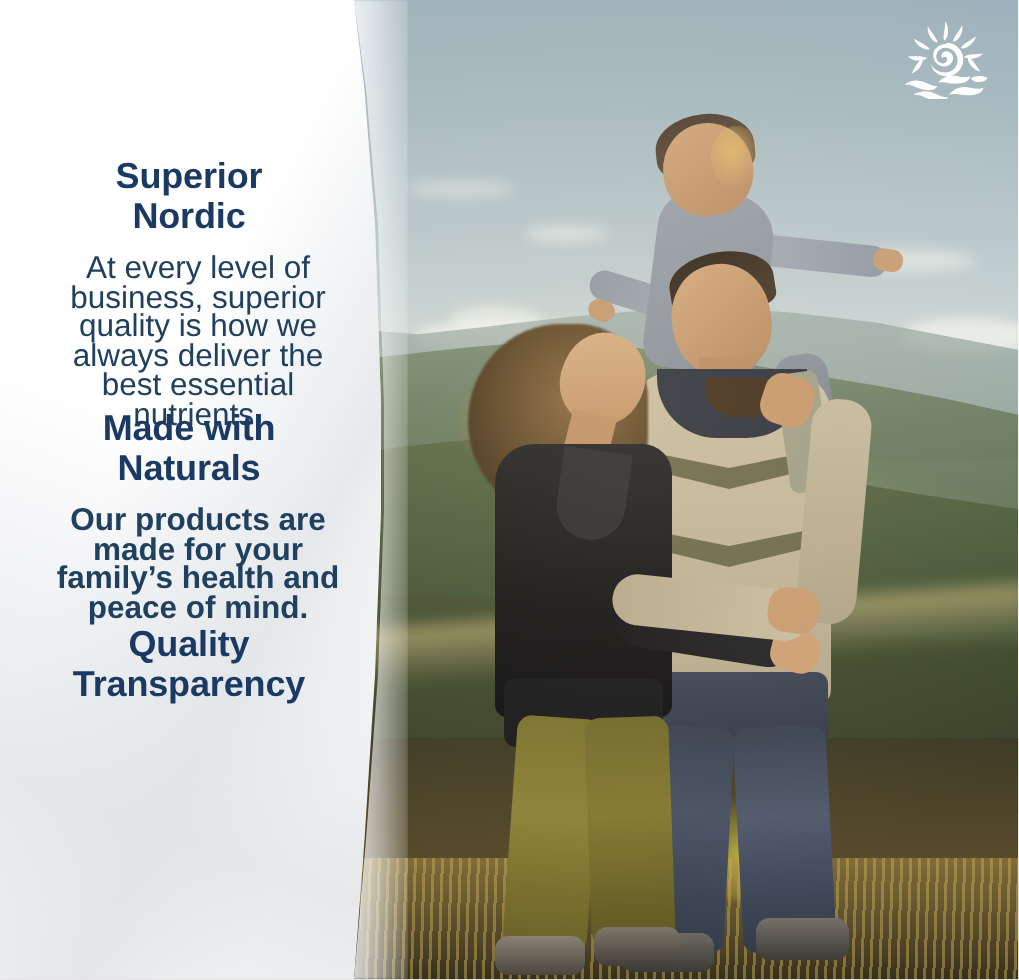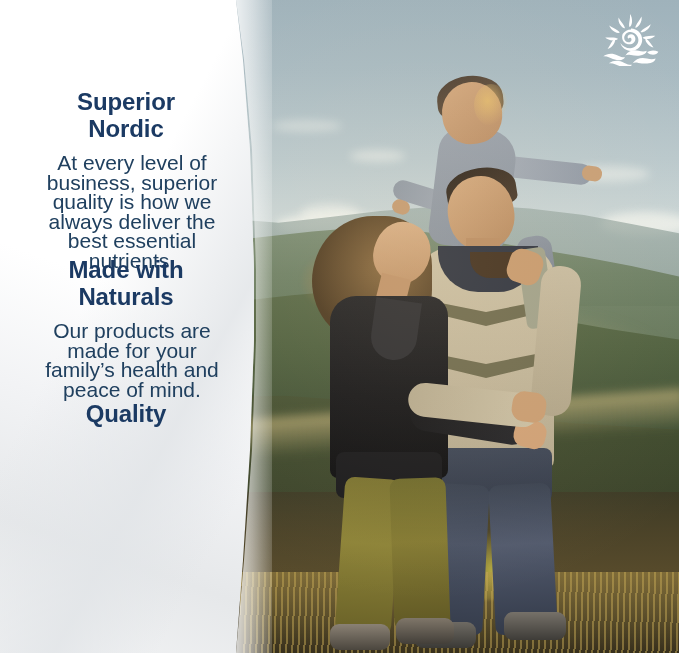"Superior" .content { top: 0 -> 16px }
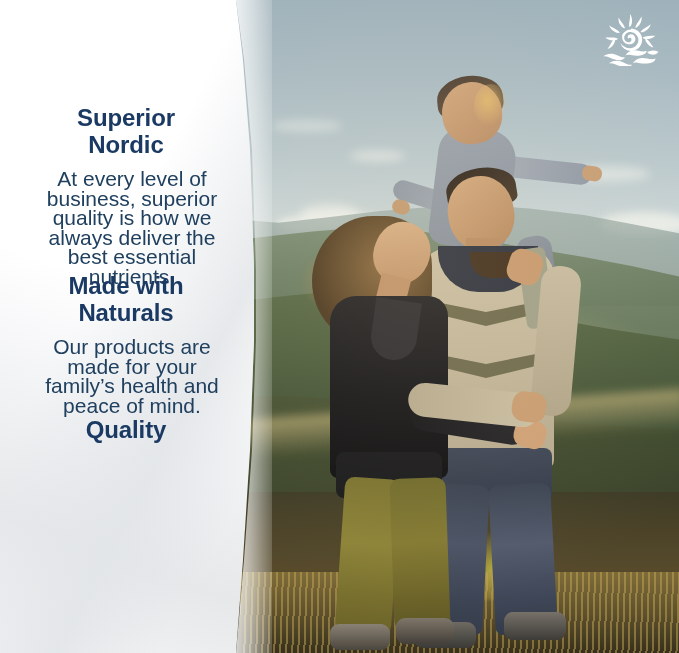"Our products are made for" .b2 .body { font-weight: none -> bold }
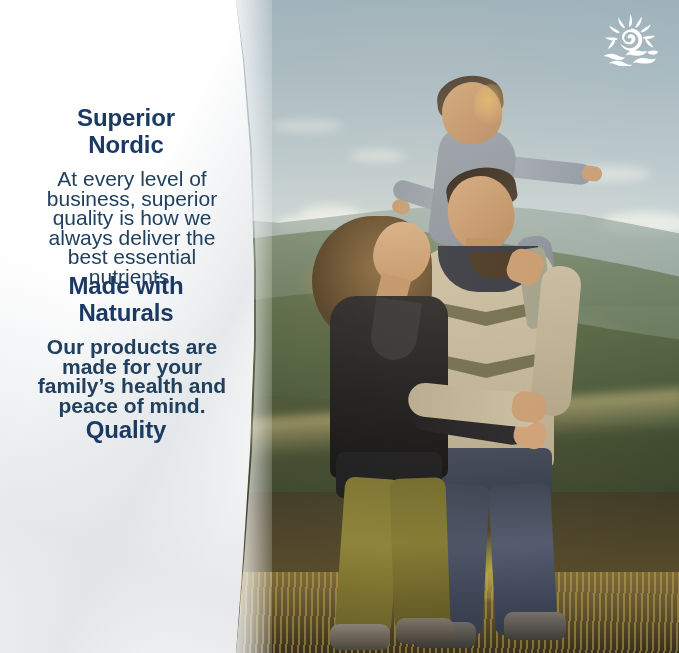"Transparency" span { html: none -> <span>Transparency</span> }
